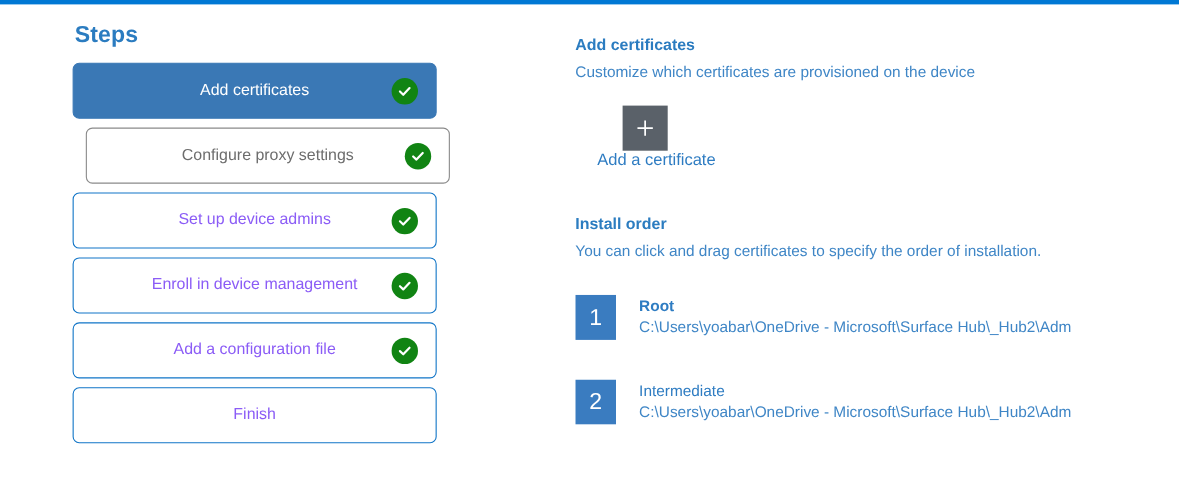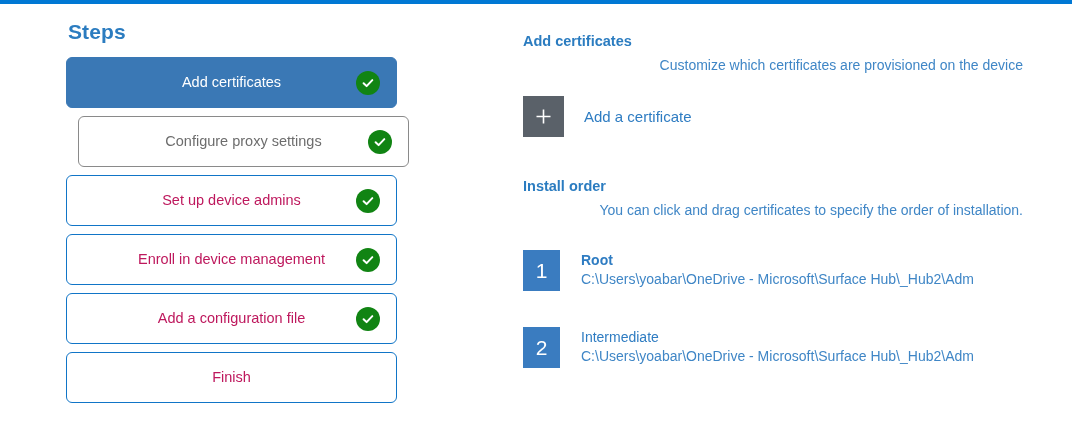"Customize which certificates are" .sec-sub { text-align: right -> none }
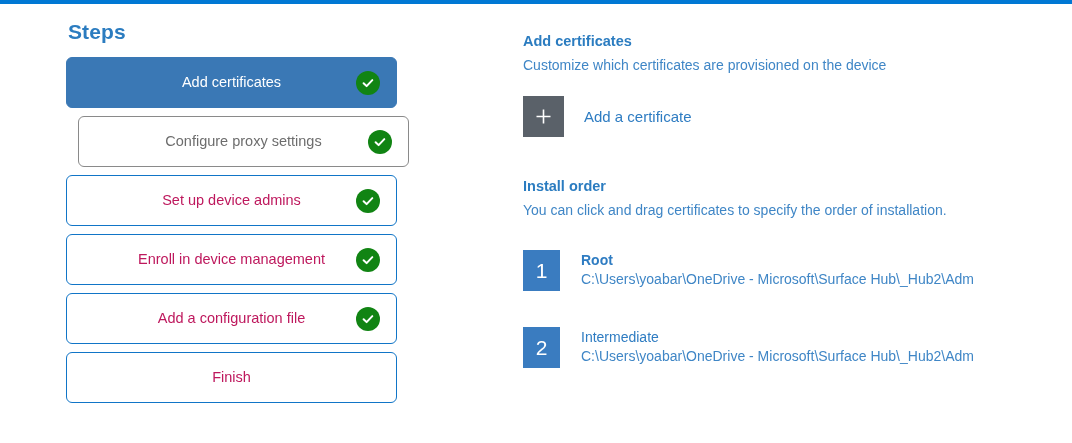"Add a certificate" #add-cert-row { flex-direction: none -> column }
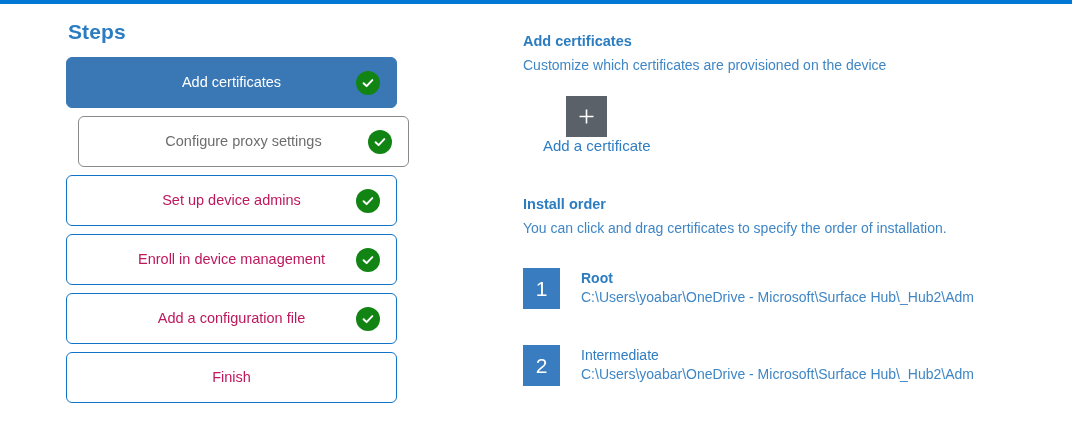"Set up device admins" .step-label { color: #be185d -> #8b5cf6 }
